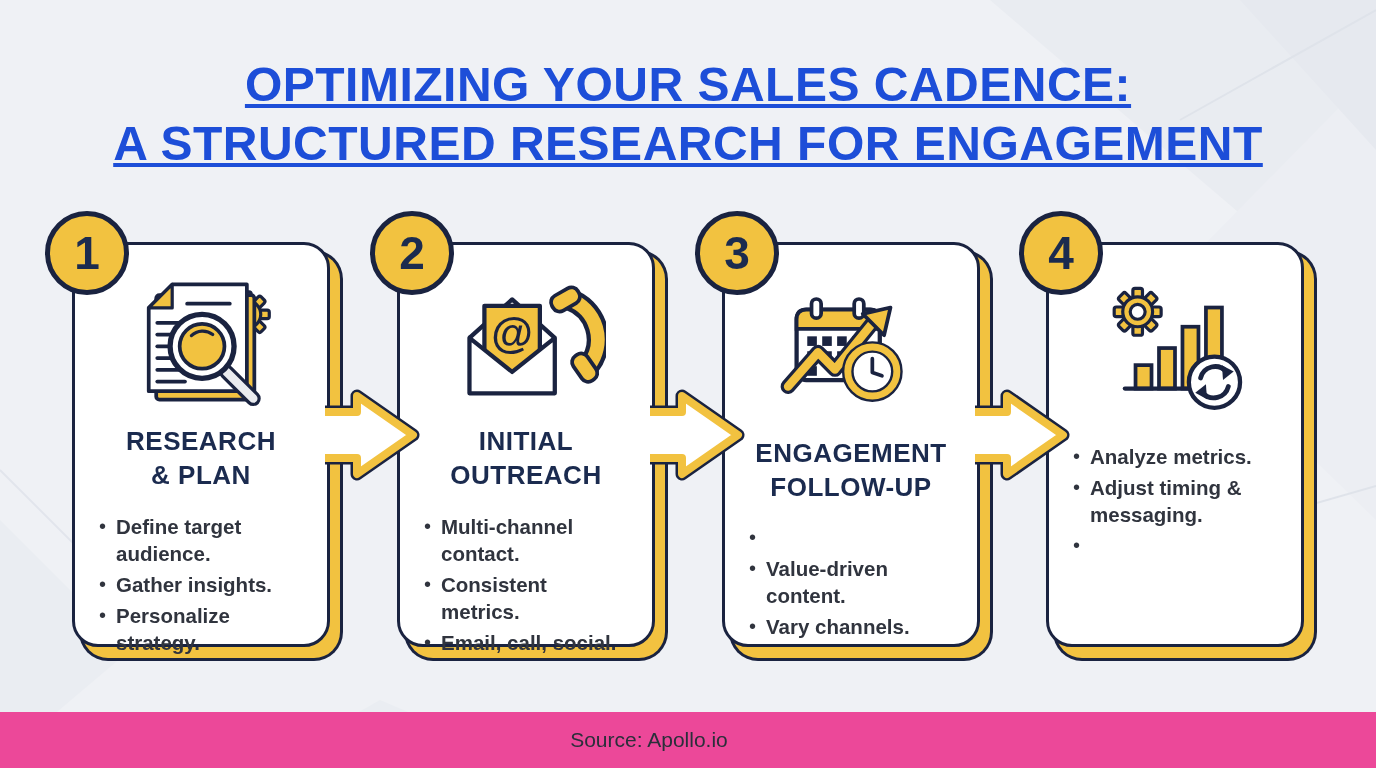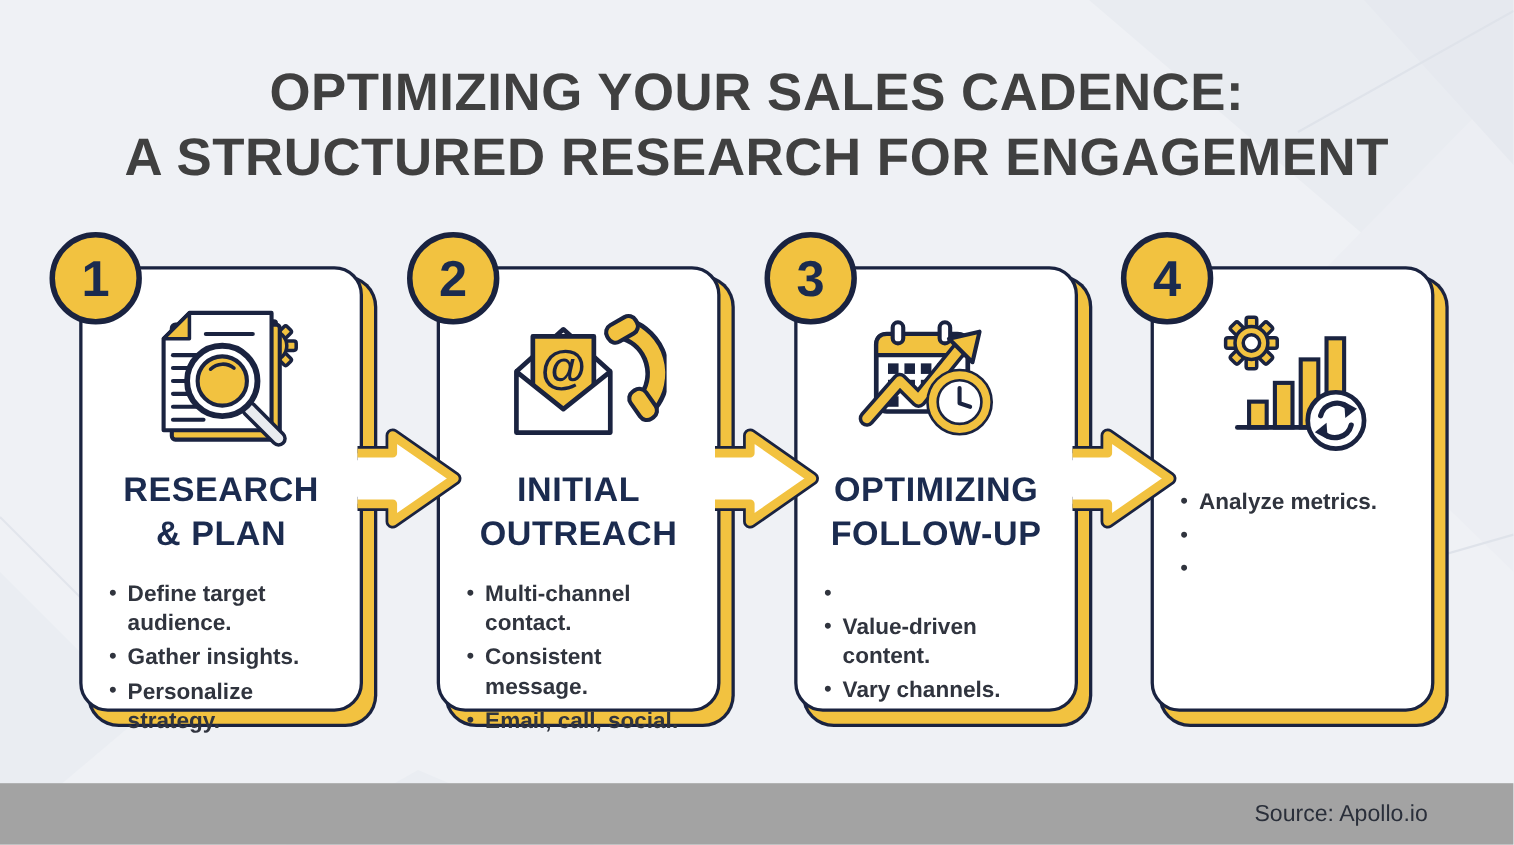"OPTIMIZING YOUR SALES CADENCE:" .title-line { color: #404040 -> #1d4ed8; text-decoration: none -> underline }
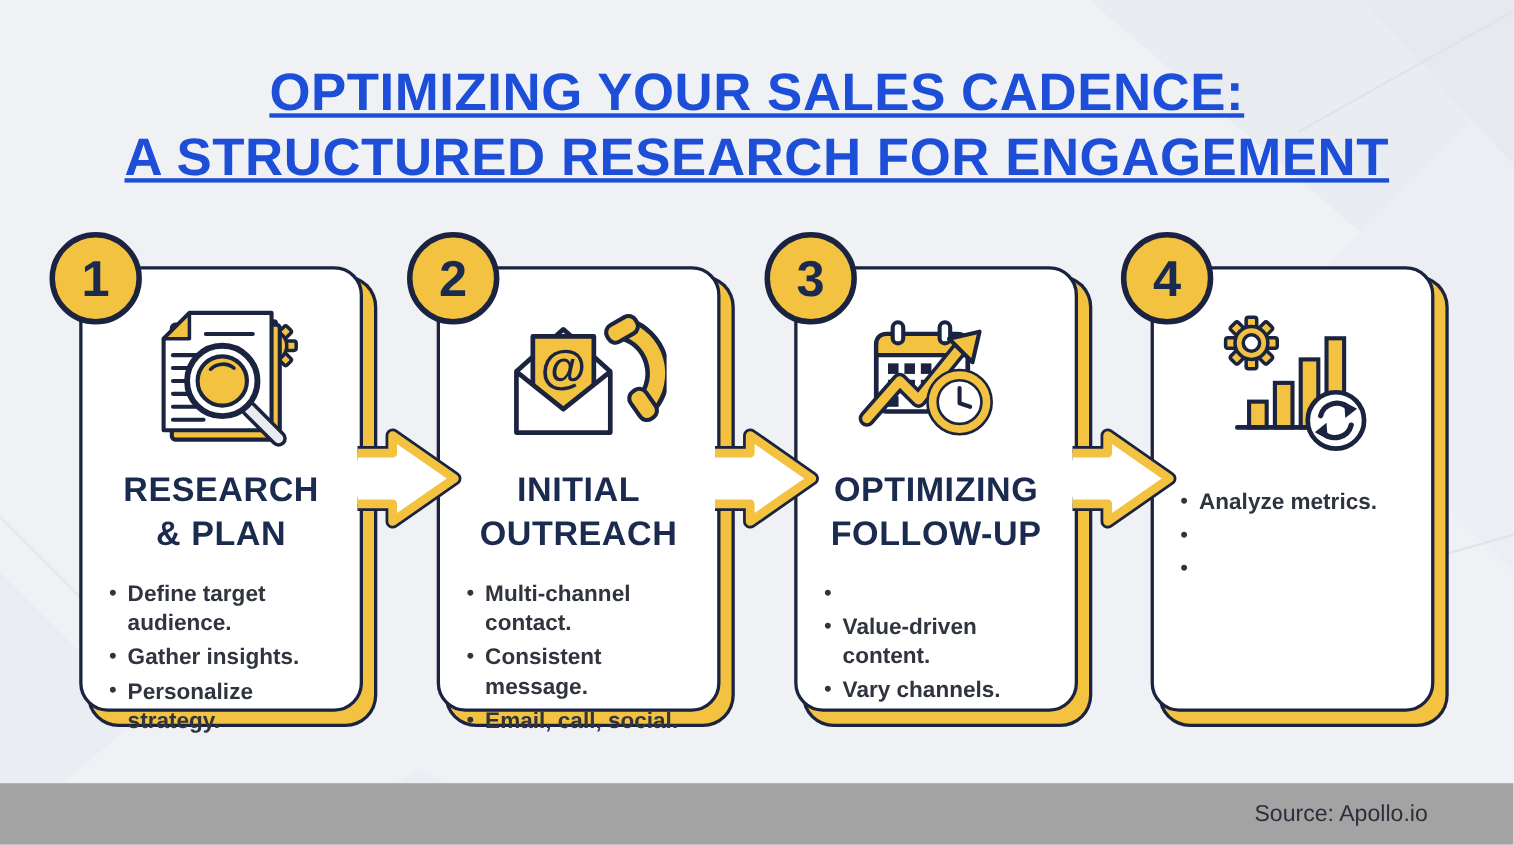"RESEARCH" .card-title { font-size: 31px -> 26px }
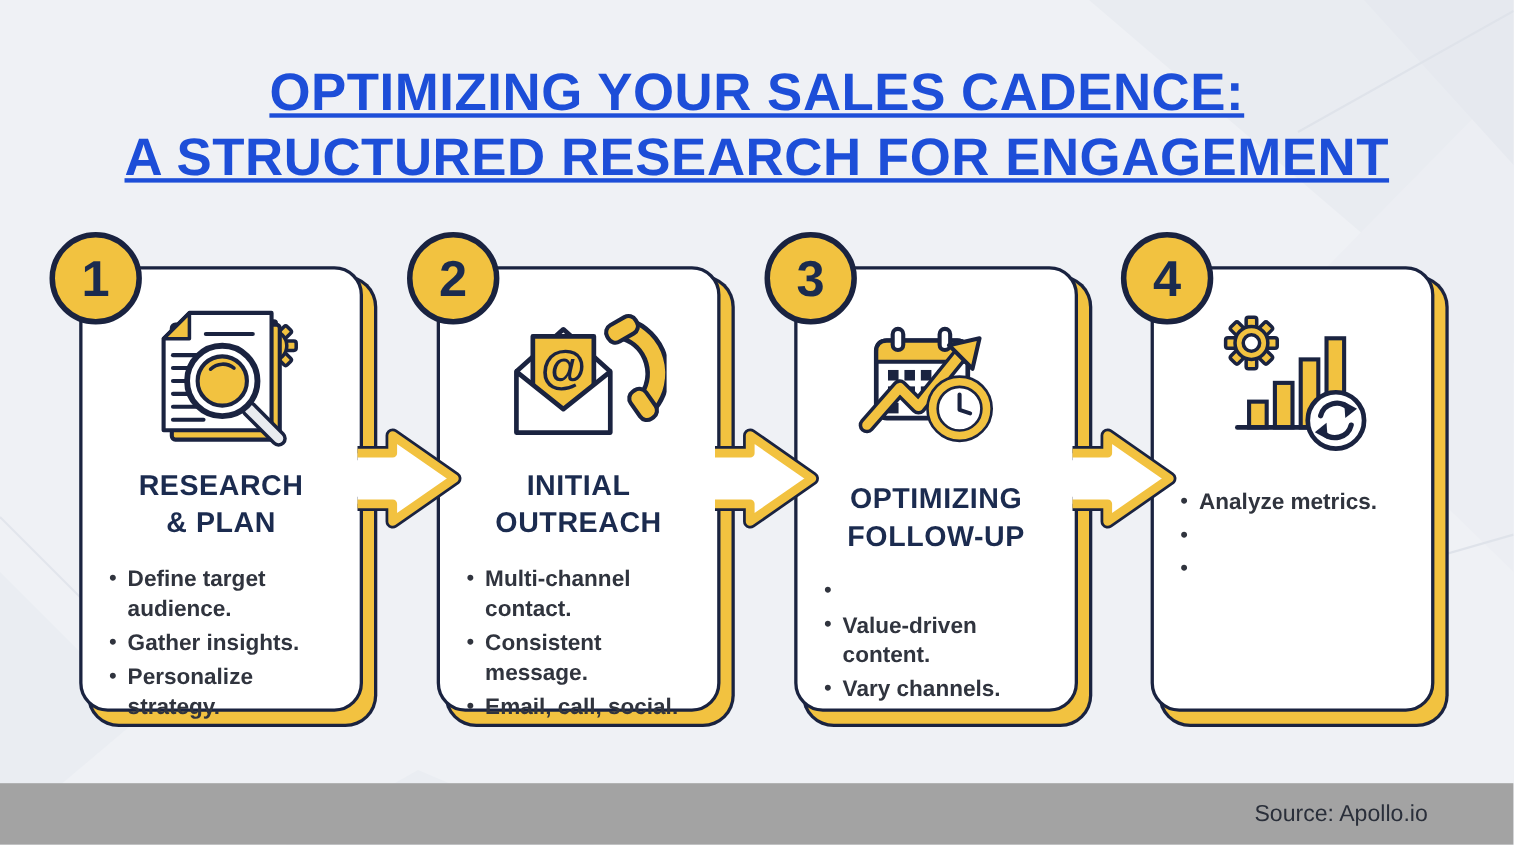"OPTIMIZING" h2.card-title { text: OPTIMIZING -> ENGAGEMENT }
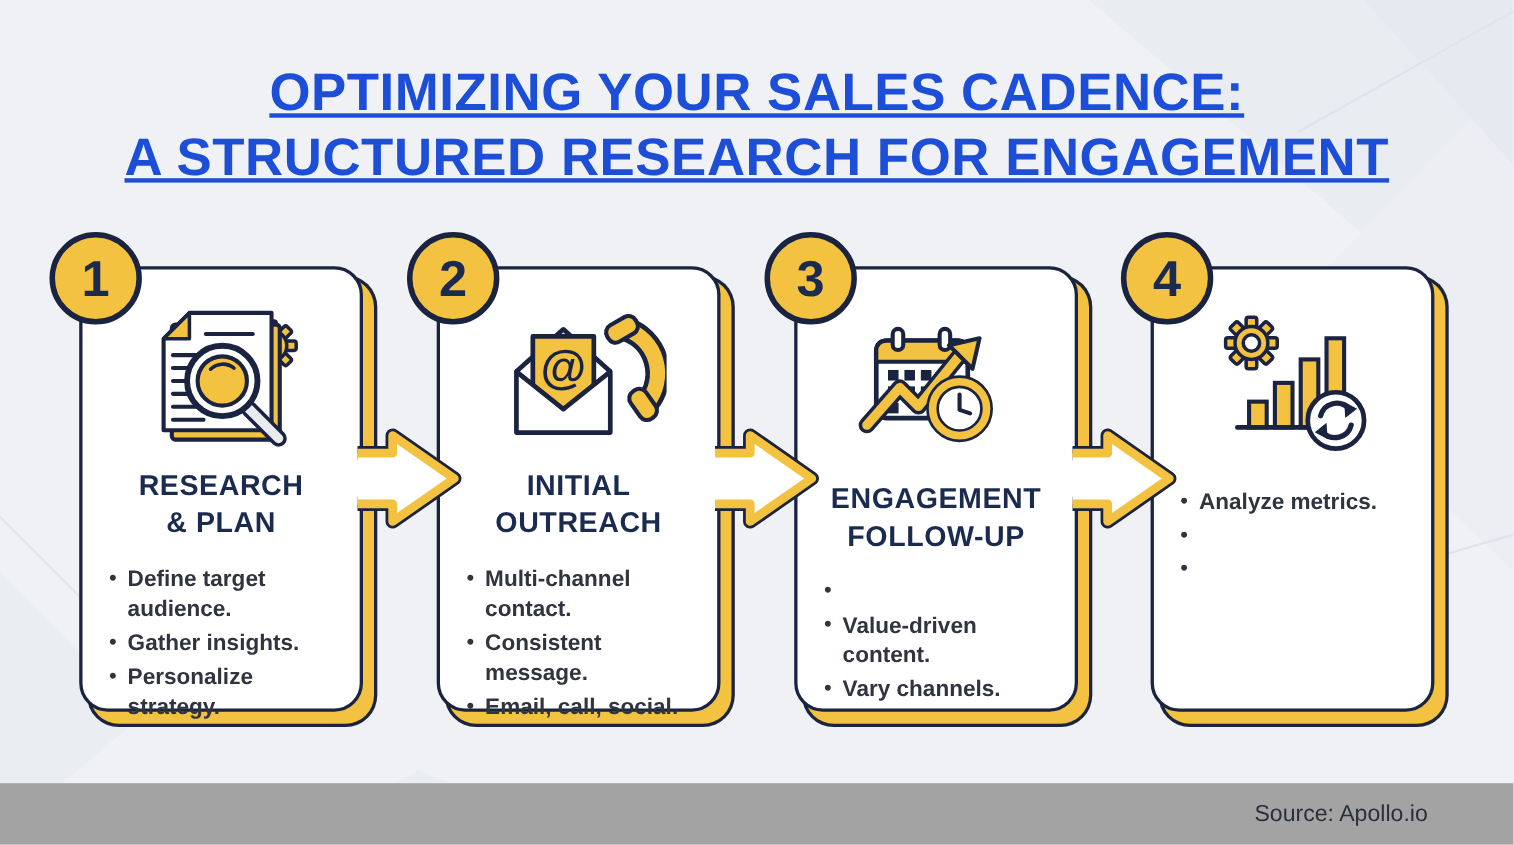"Adjust timing &" span.bt { html: none -> <span>Adjust timing &amp; messaging.</span> }
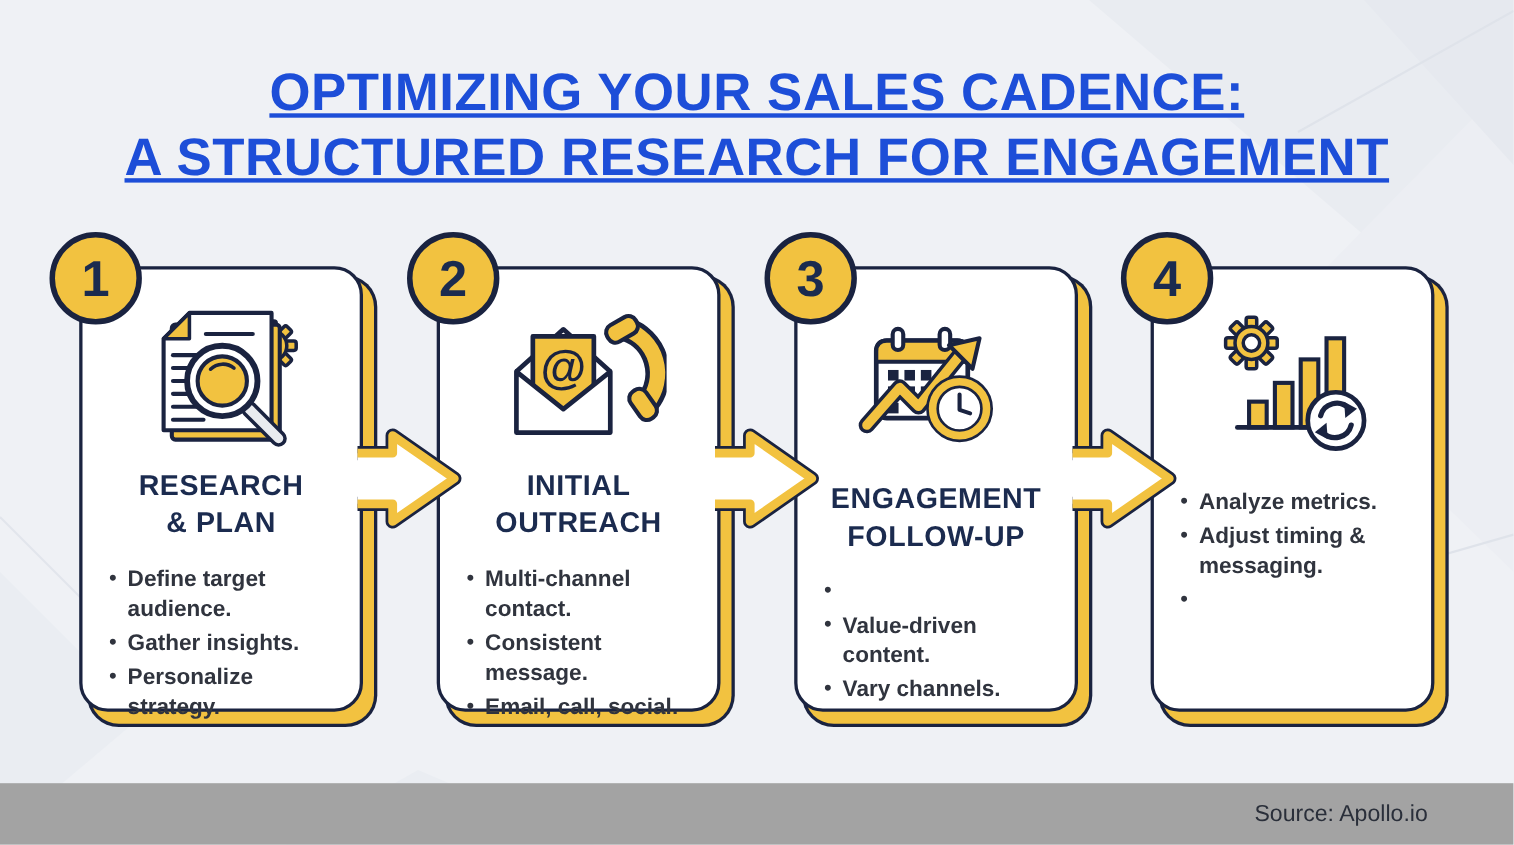"Consistent message." span.bt { text: message -> metrics }
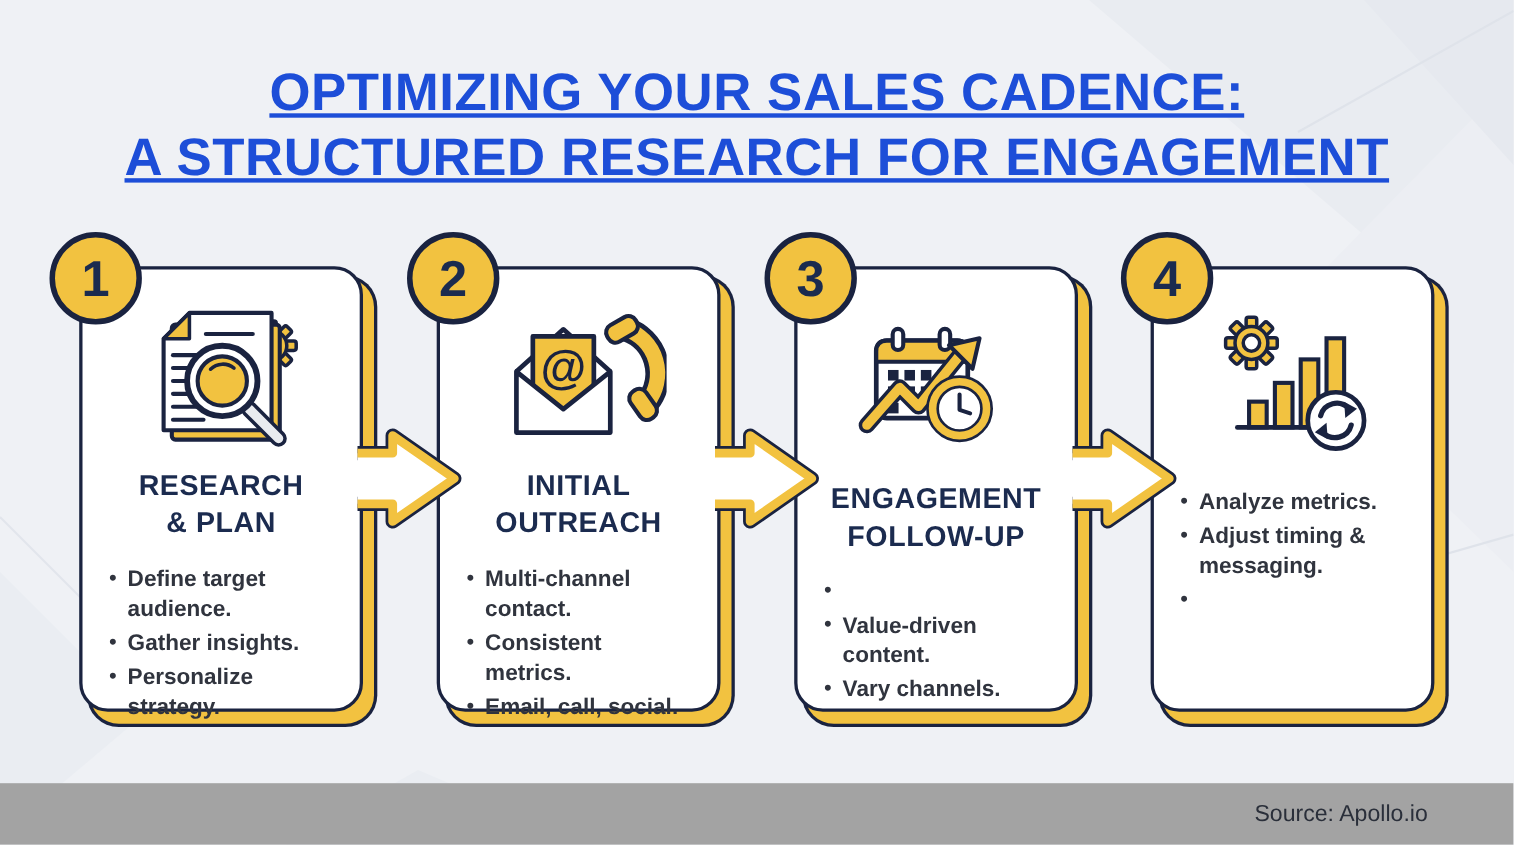"Source: Apollo.io" .footer-band { background: #a3a3a3 -> #ec4899; justify-content: flex-end -> center }
